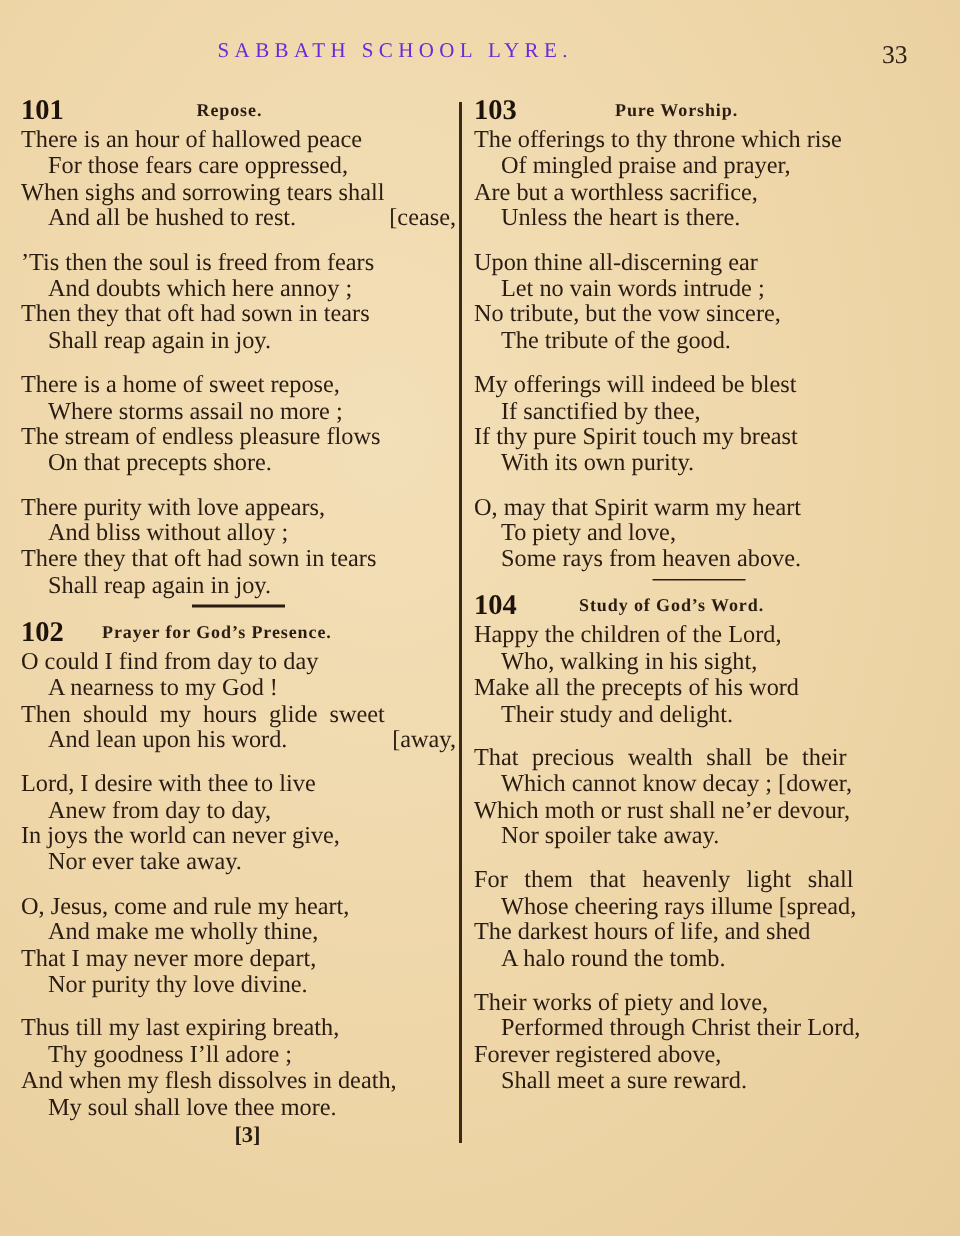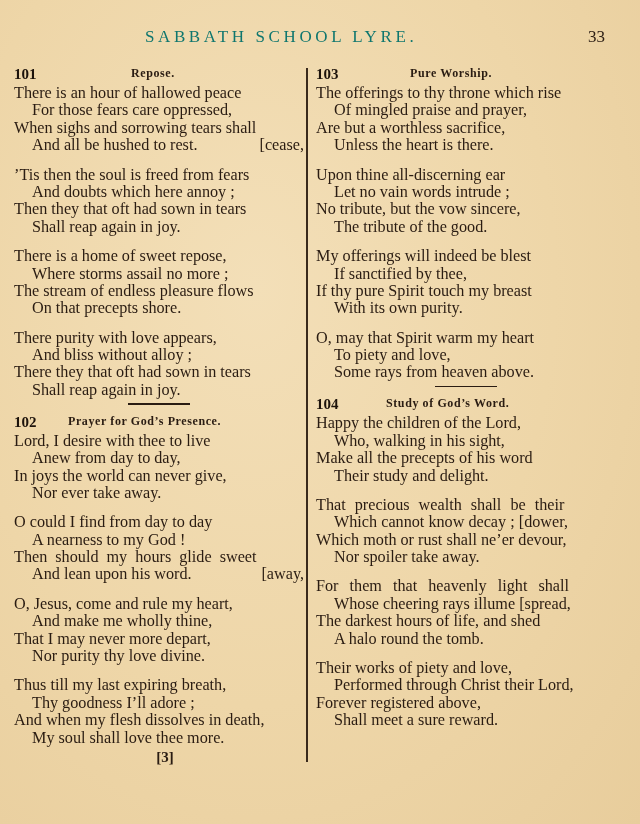"SABBATH SCHOOL LYRE." .running-head { color: #0f766e -> #6d28d9; font-size: 17px -> 14px }
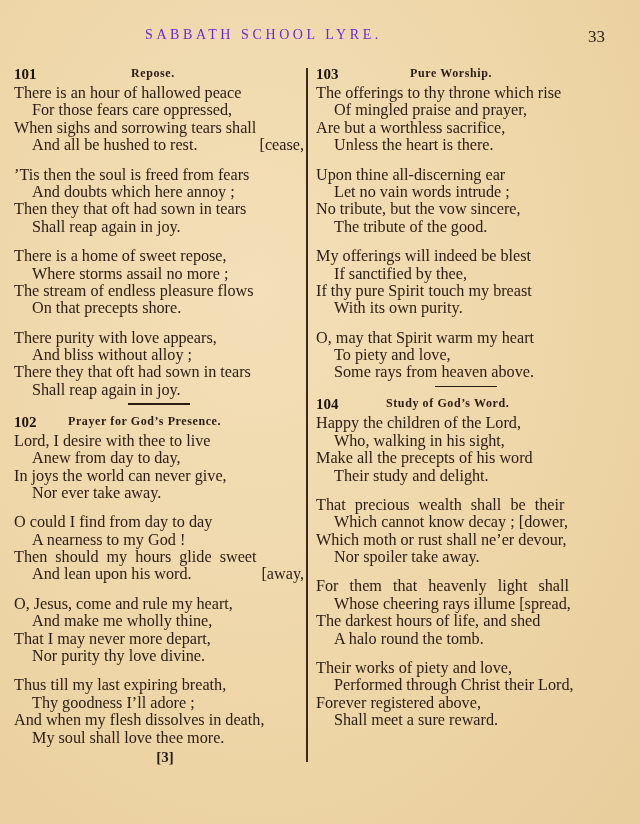"101" .hymn-num { font-size: 15px -> 19px }
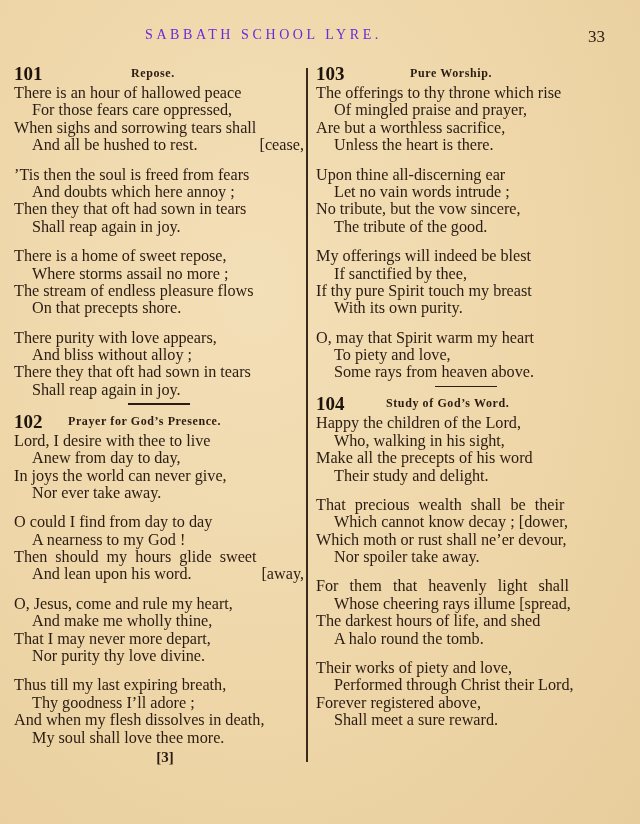"Lord, I desire with thee" div.stanza { order: before "O could I find from" -> after "O could I find from" }
